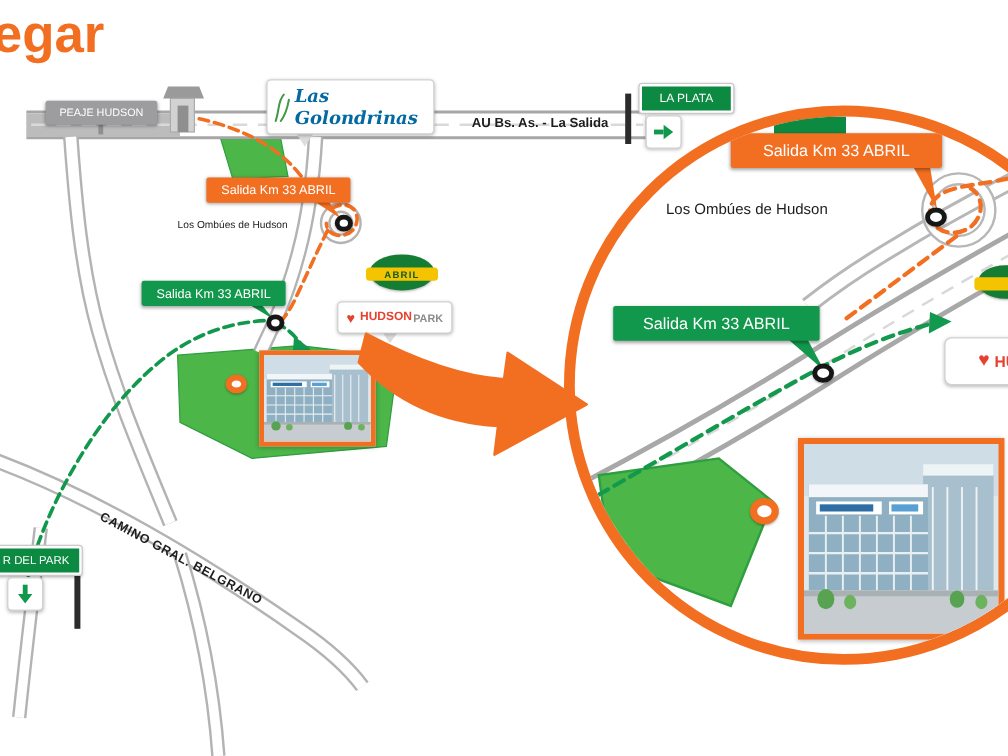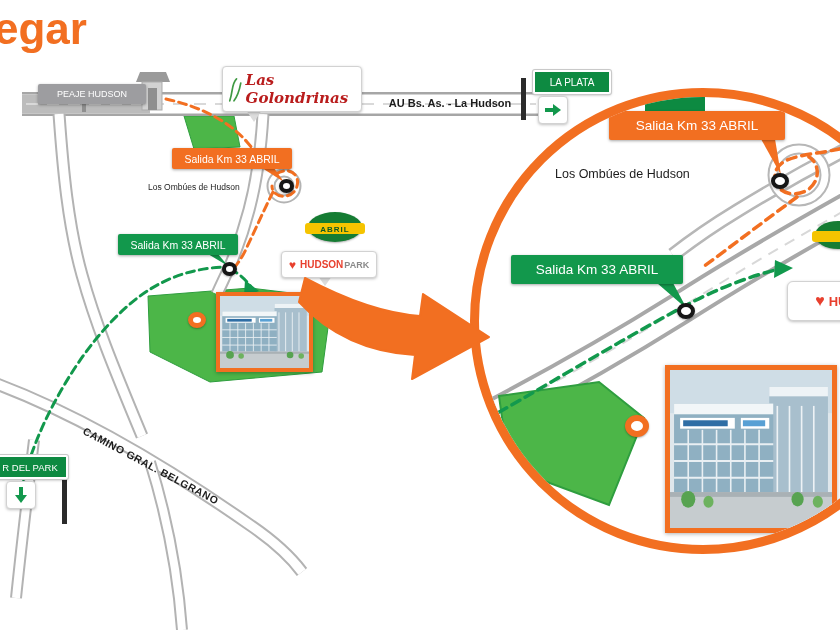"Las Golondrinas" span { color: #b91c1c -> #0369a1 }
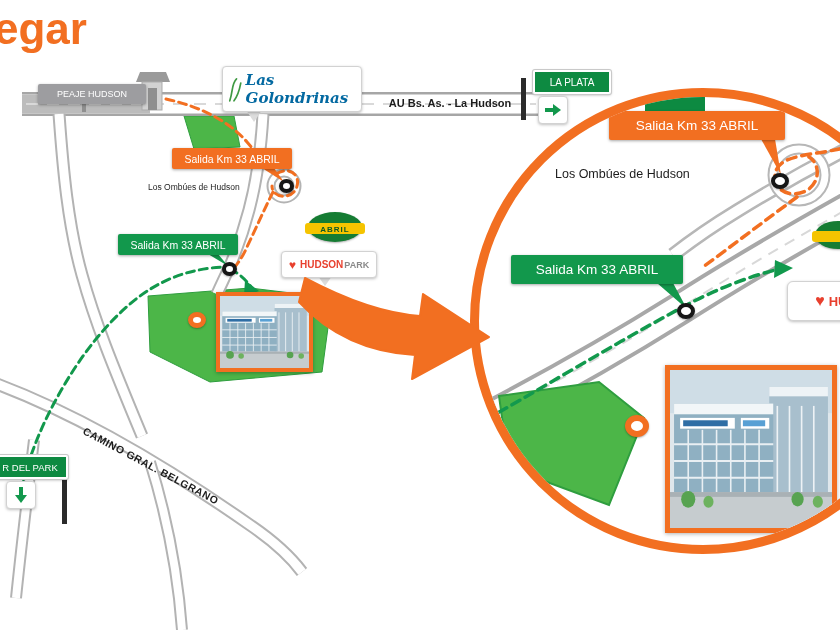"PEAJE HUDSON" div.sign { width: 108px -> 93px }
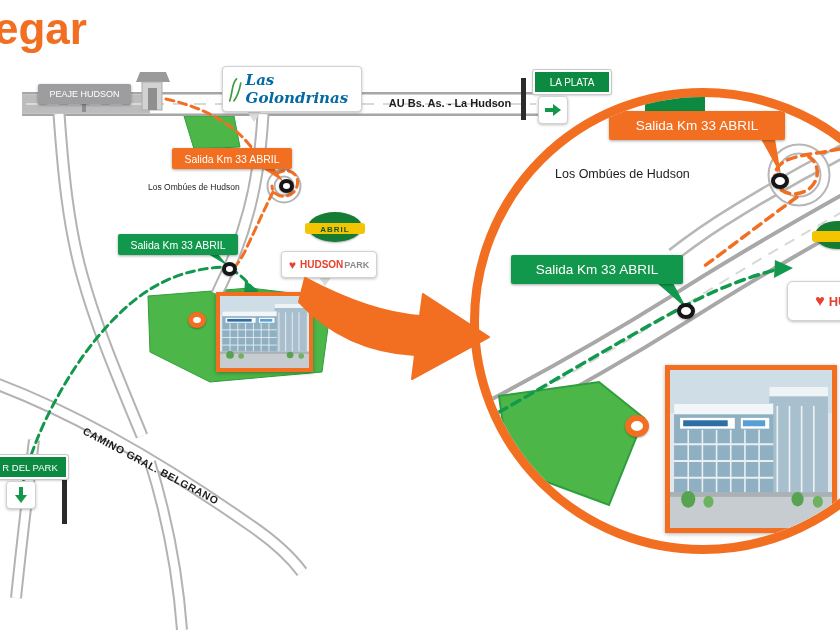"AU Bs. As. - La" div.maplabel { text: Hudson -> Salida }
